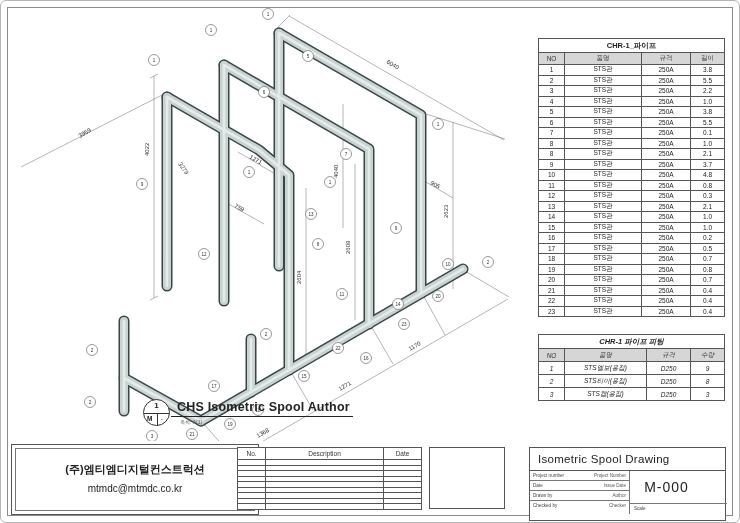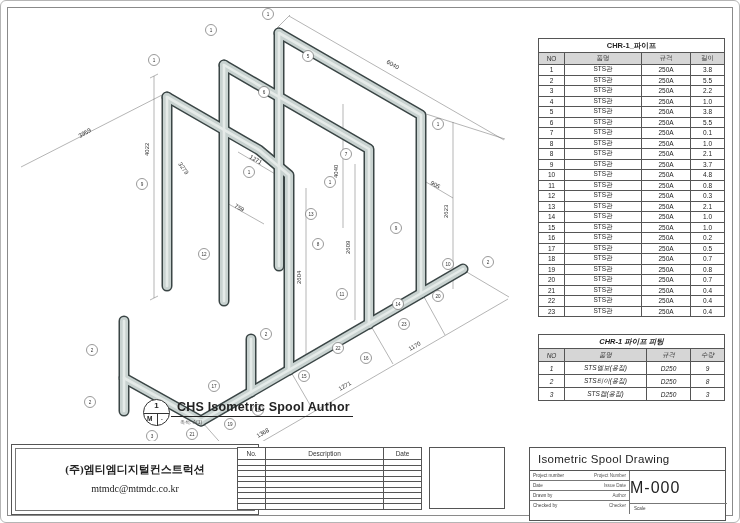"(주)엠티엠디지털컨스트럭션" #company { font-family: Liberation Serif, serif -> none }
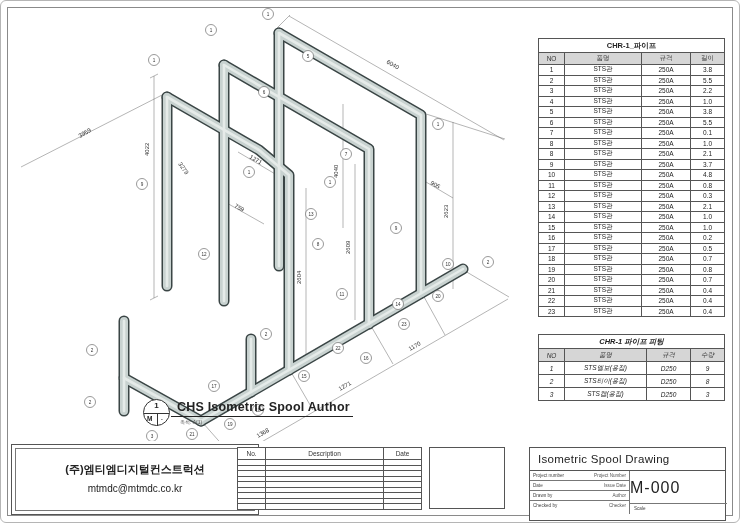"M-000" #tb-doc { font-size: 16px -> 14px; left: 100px -> 88px; text-align: left -> center }
